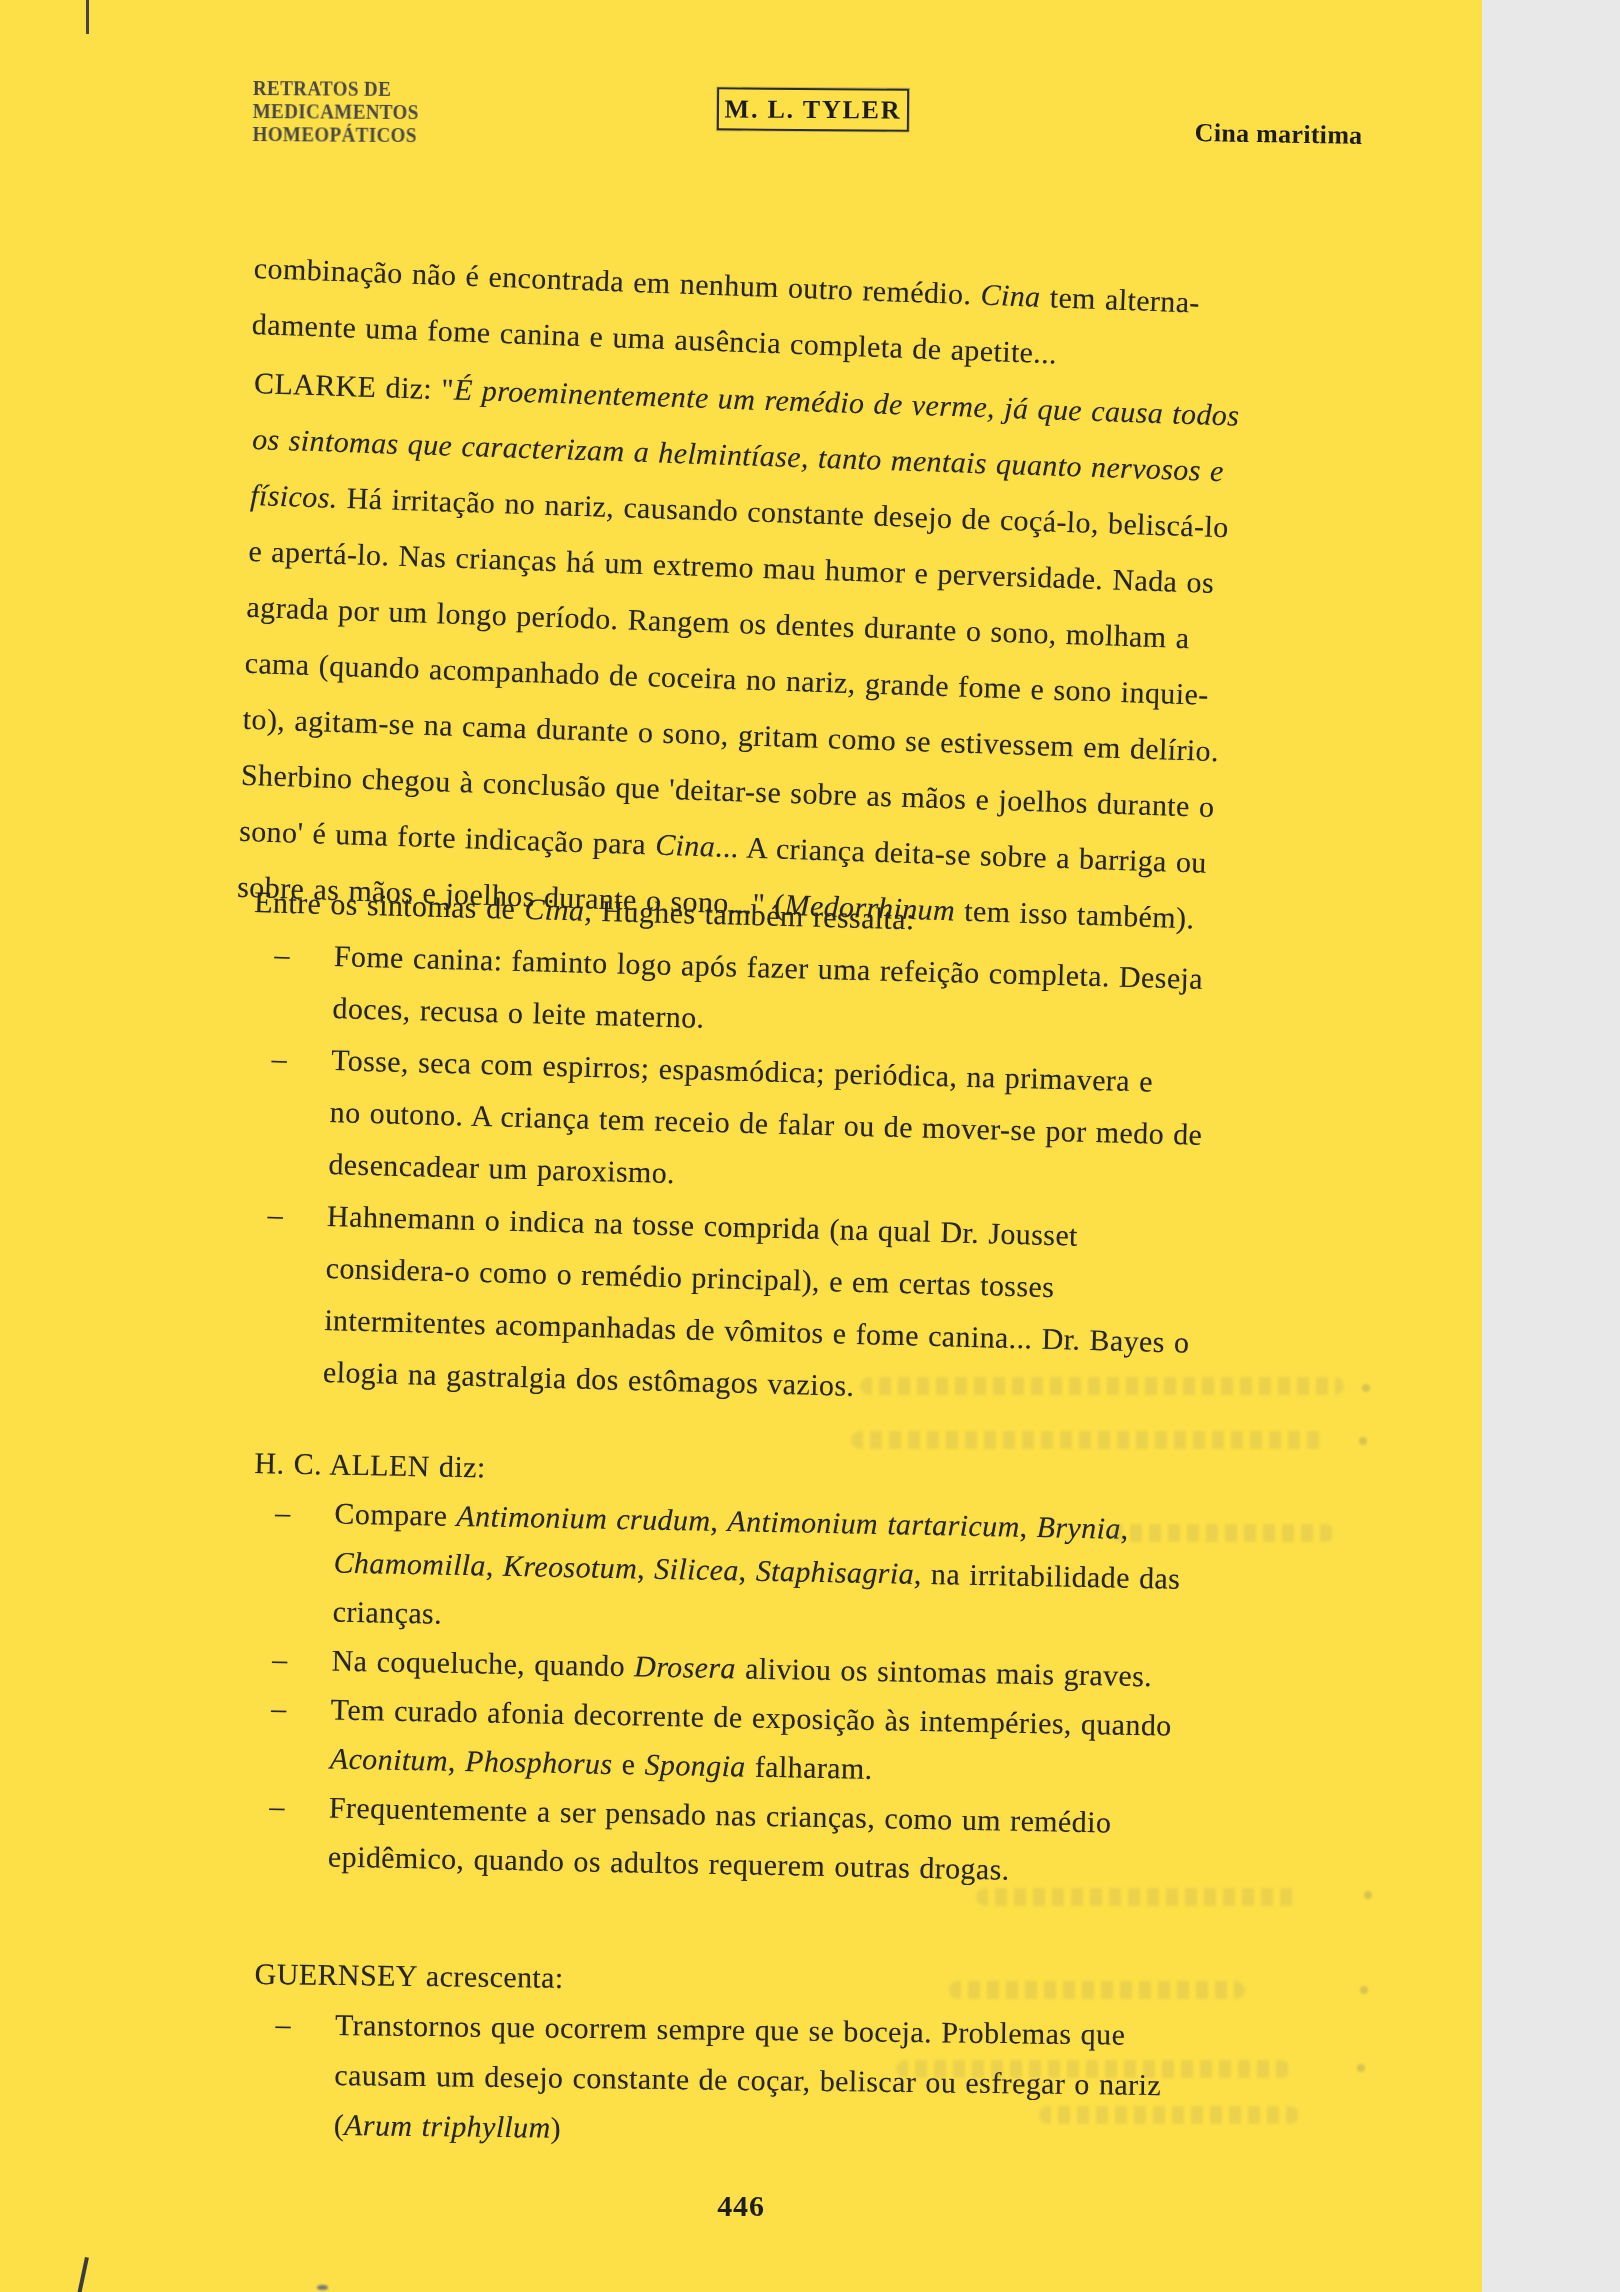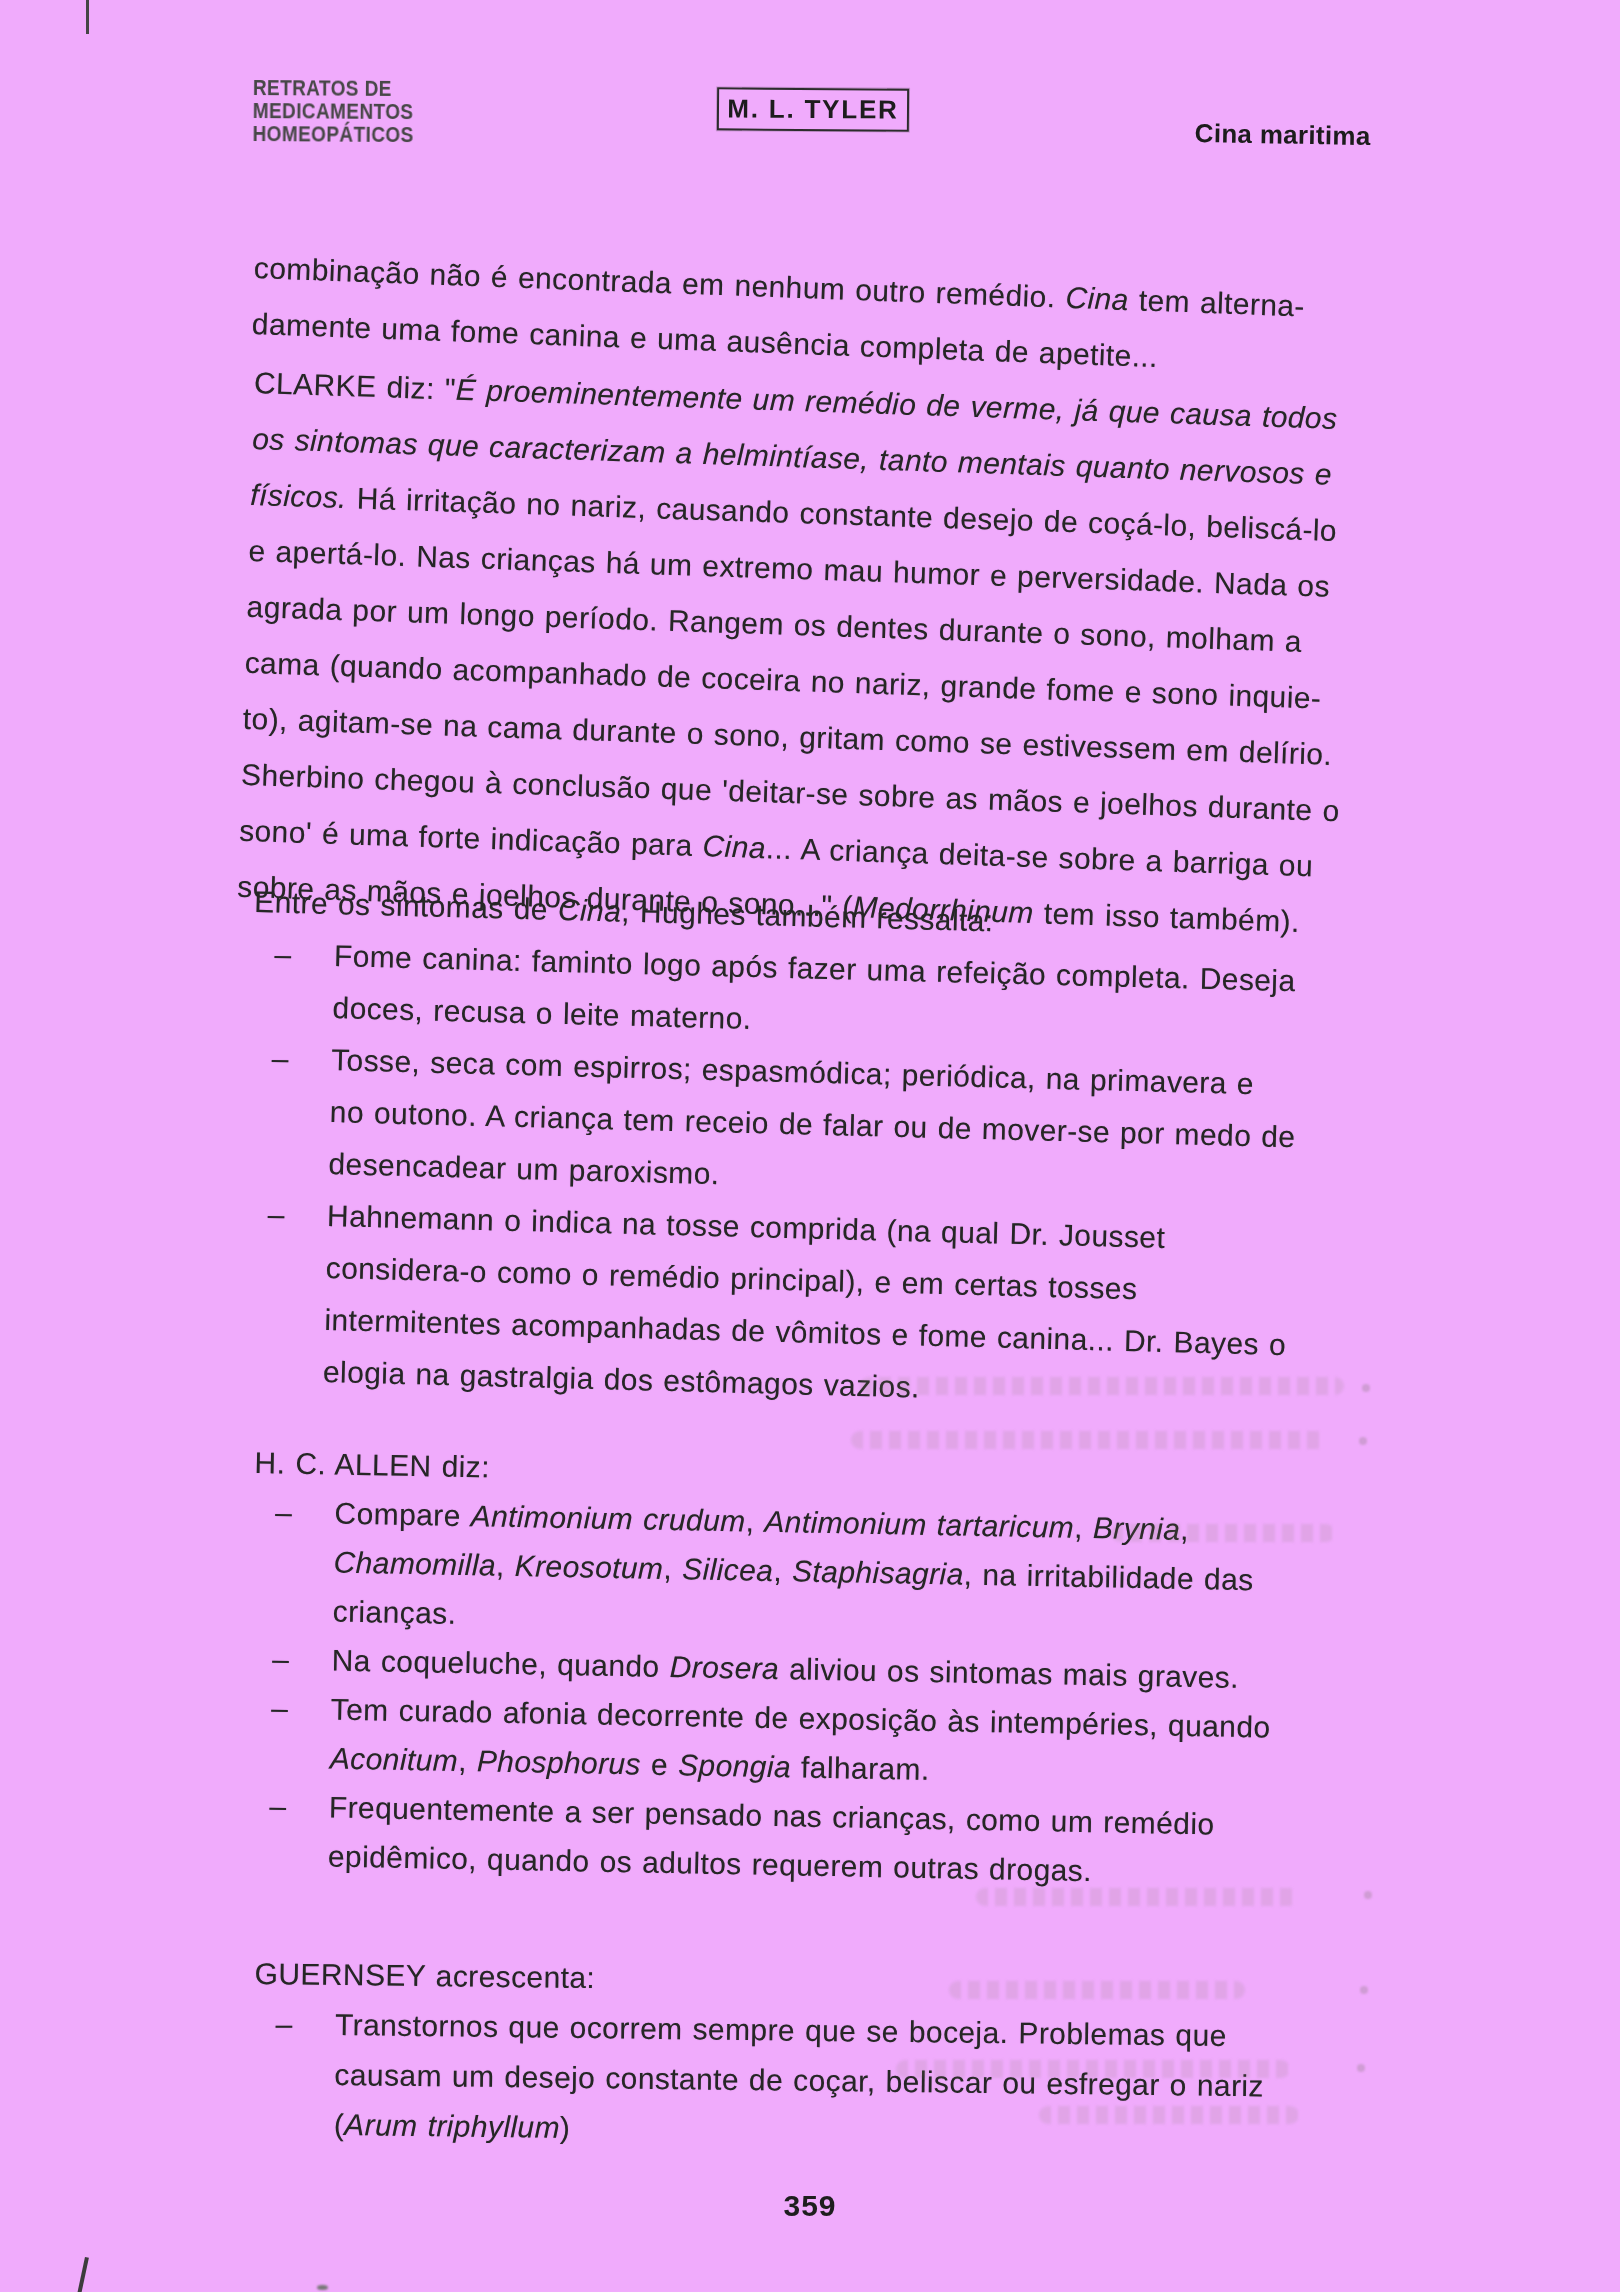"RETRATOS DE" .page { background: #f0abfc -> #fde047; font-family: Liberation Sans, sans-serif -> Liberation Serif, serif; width: 1620px -> 1482px }
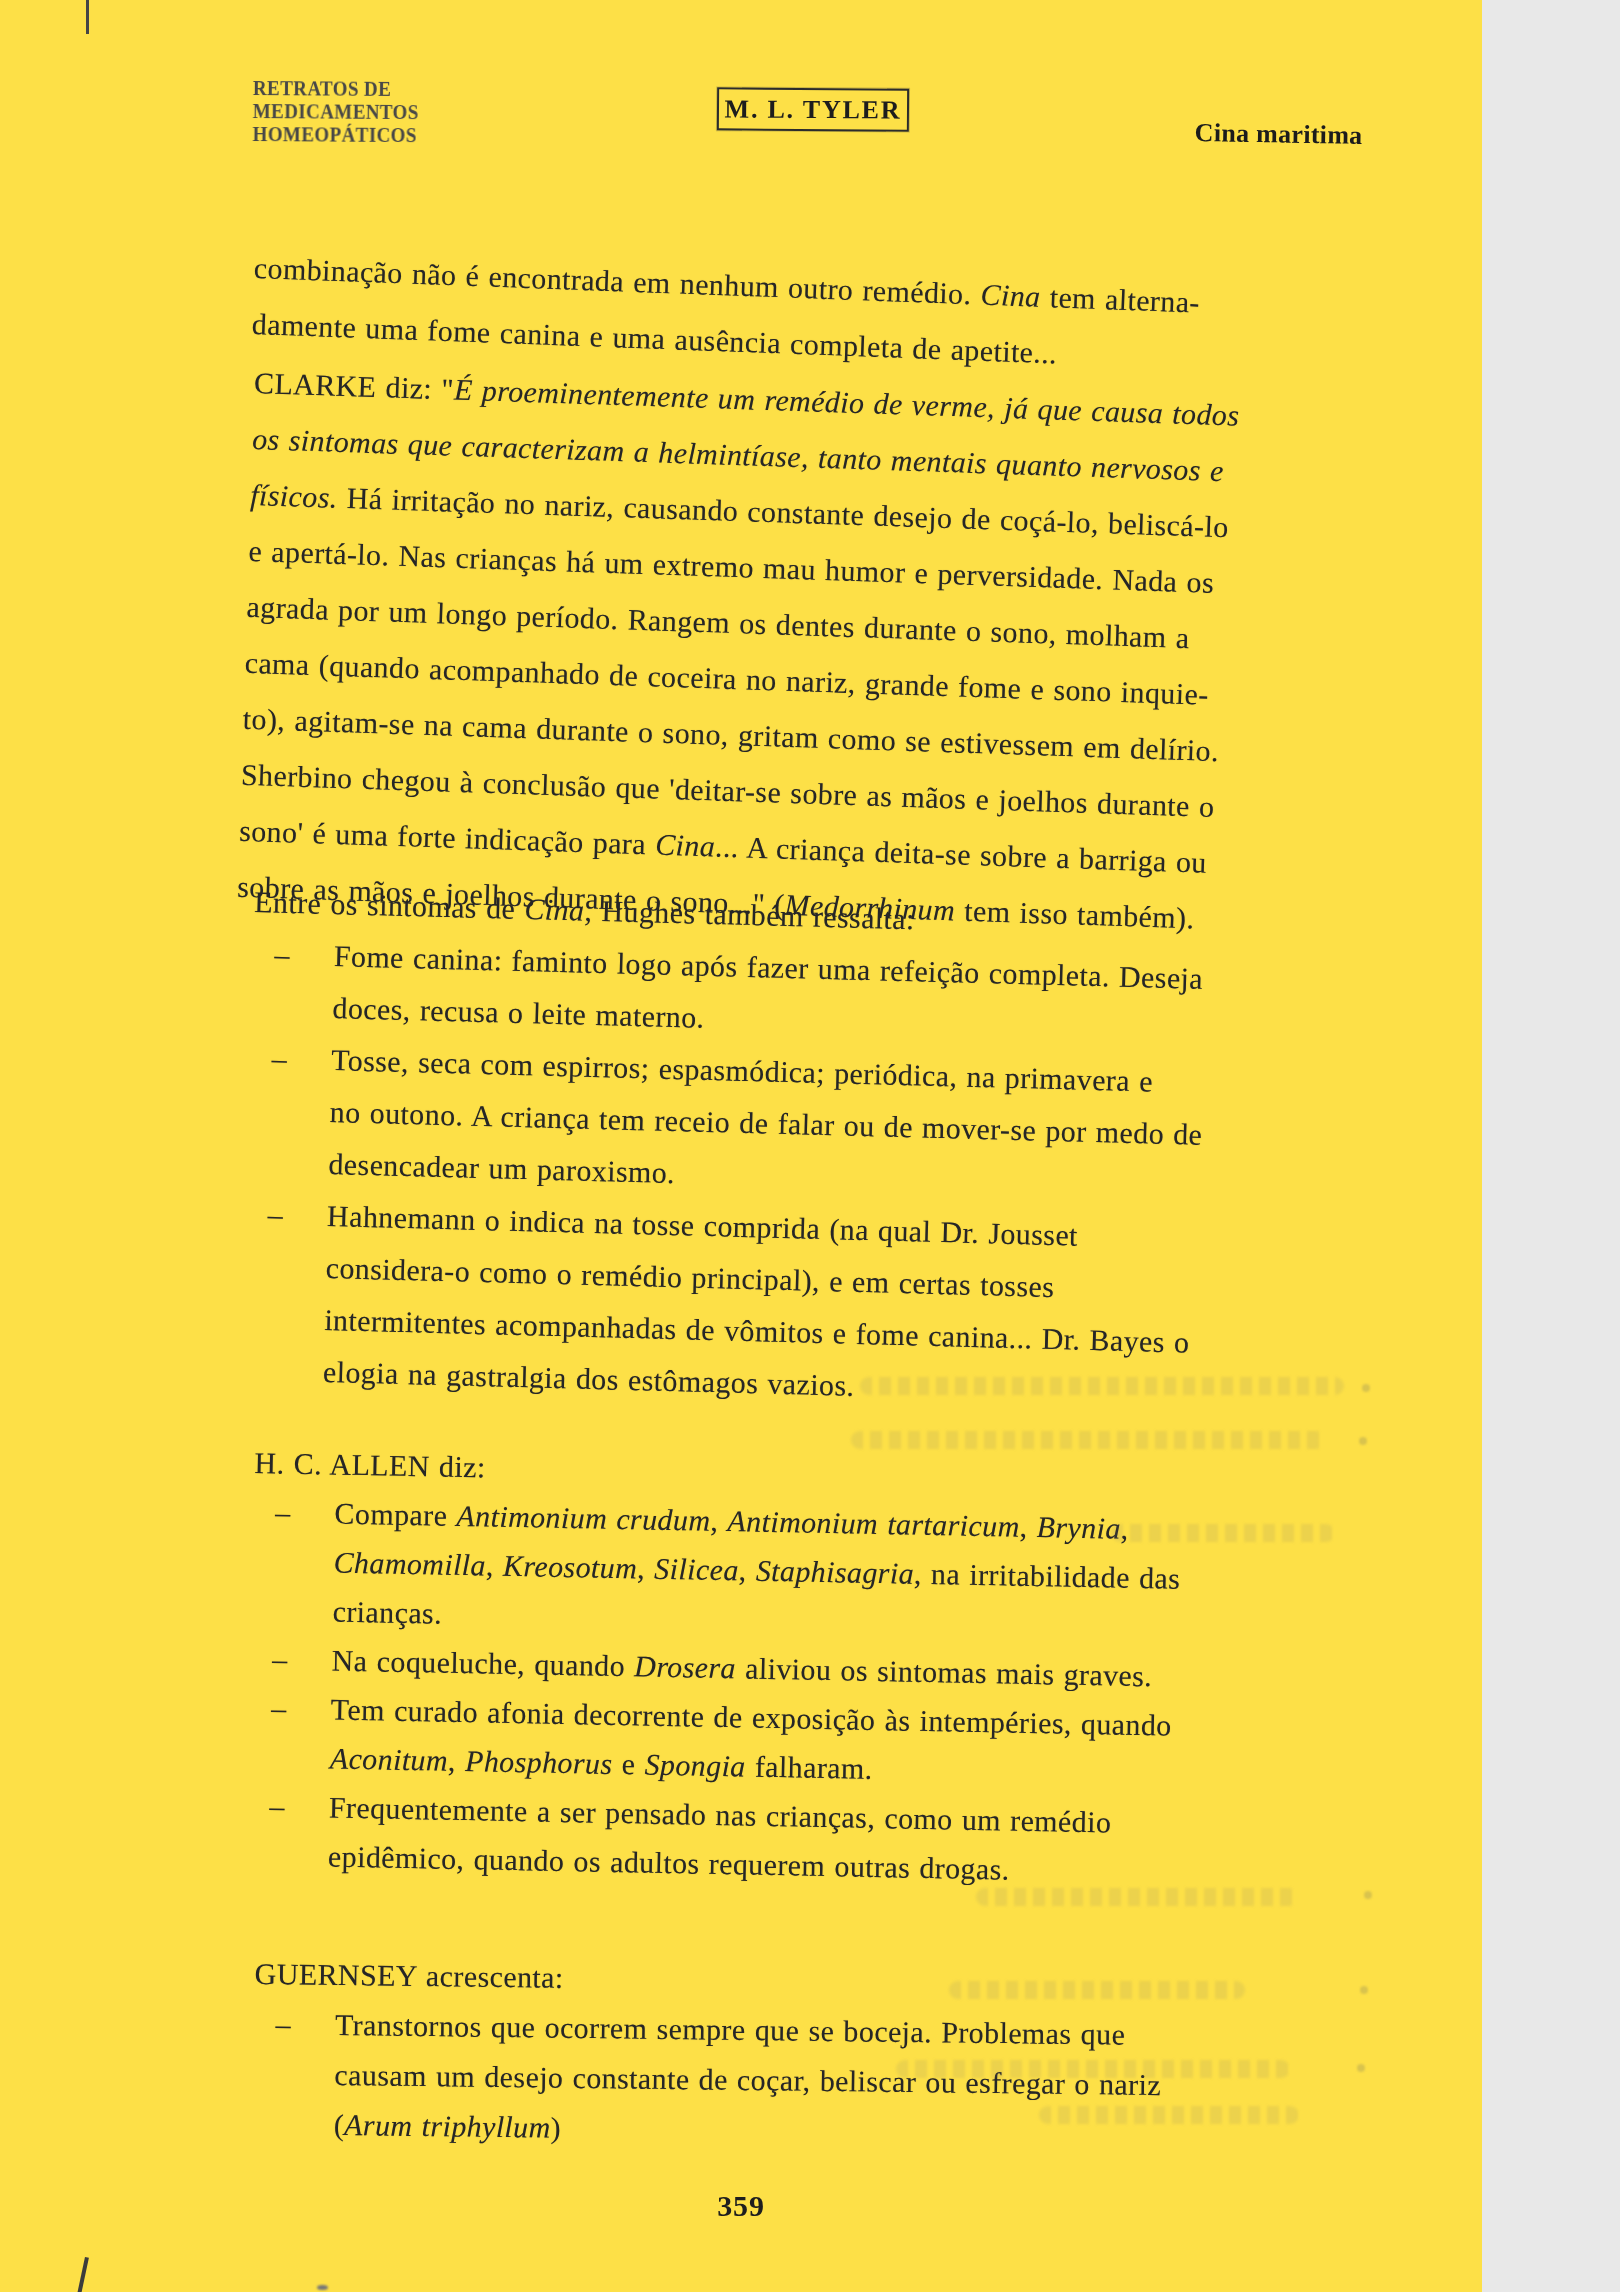"359" div.pageno { text: 359 -> 446 }
